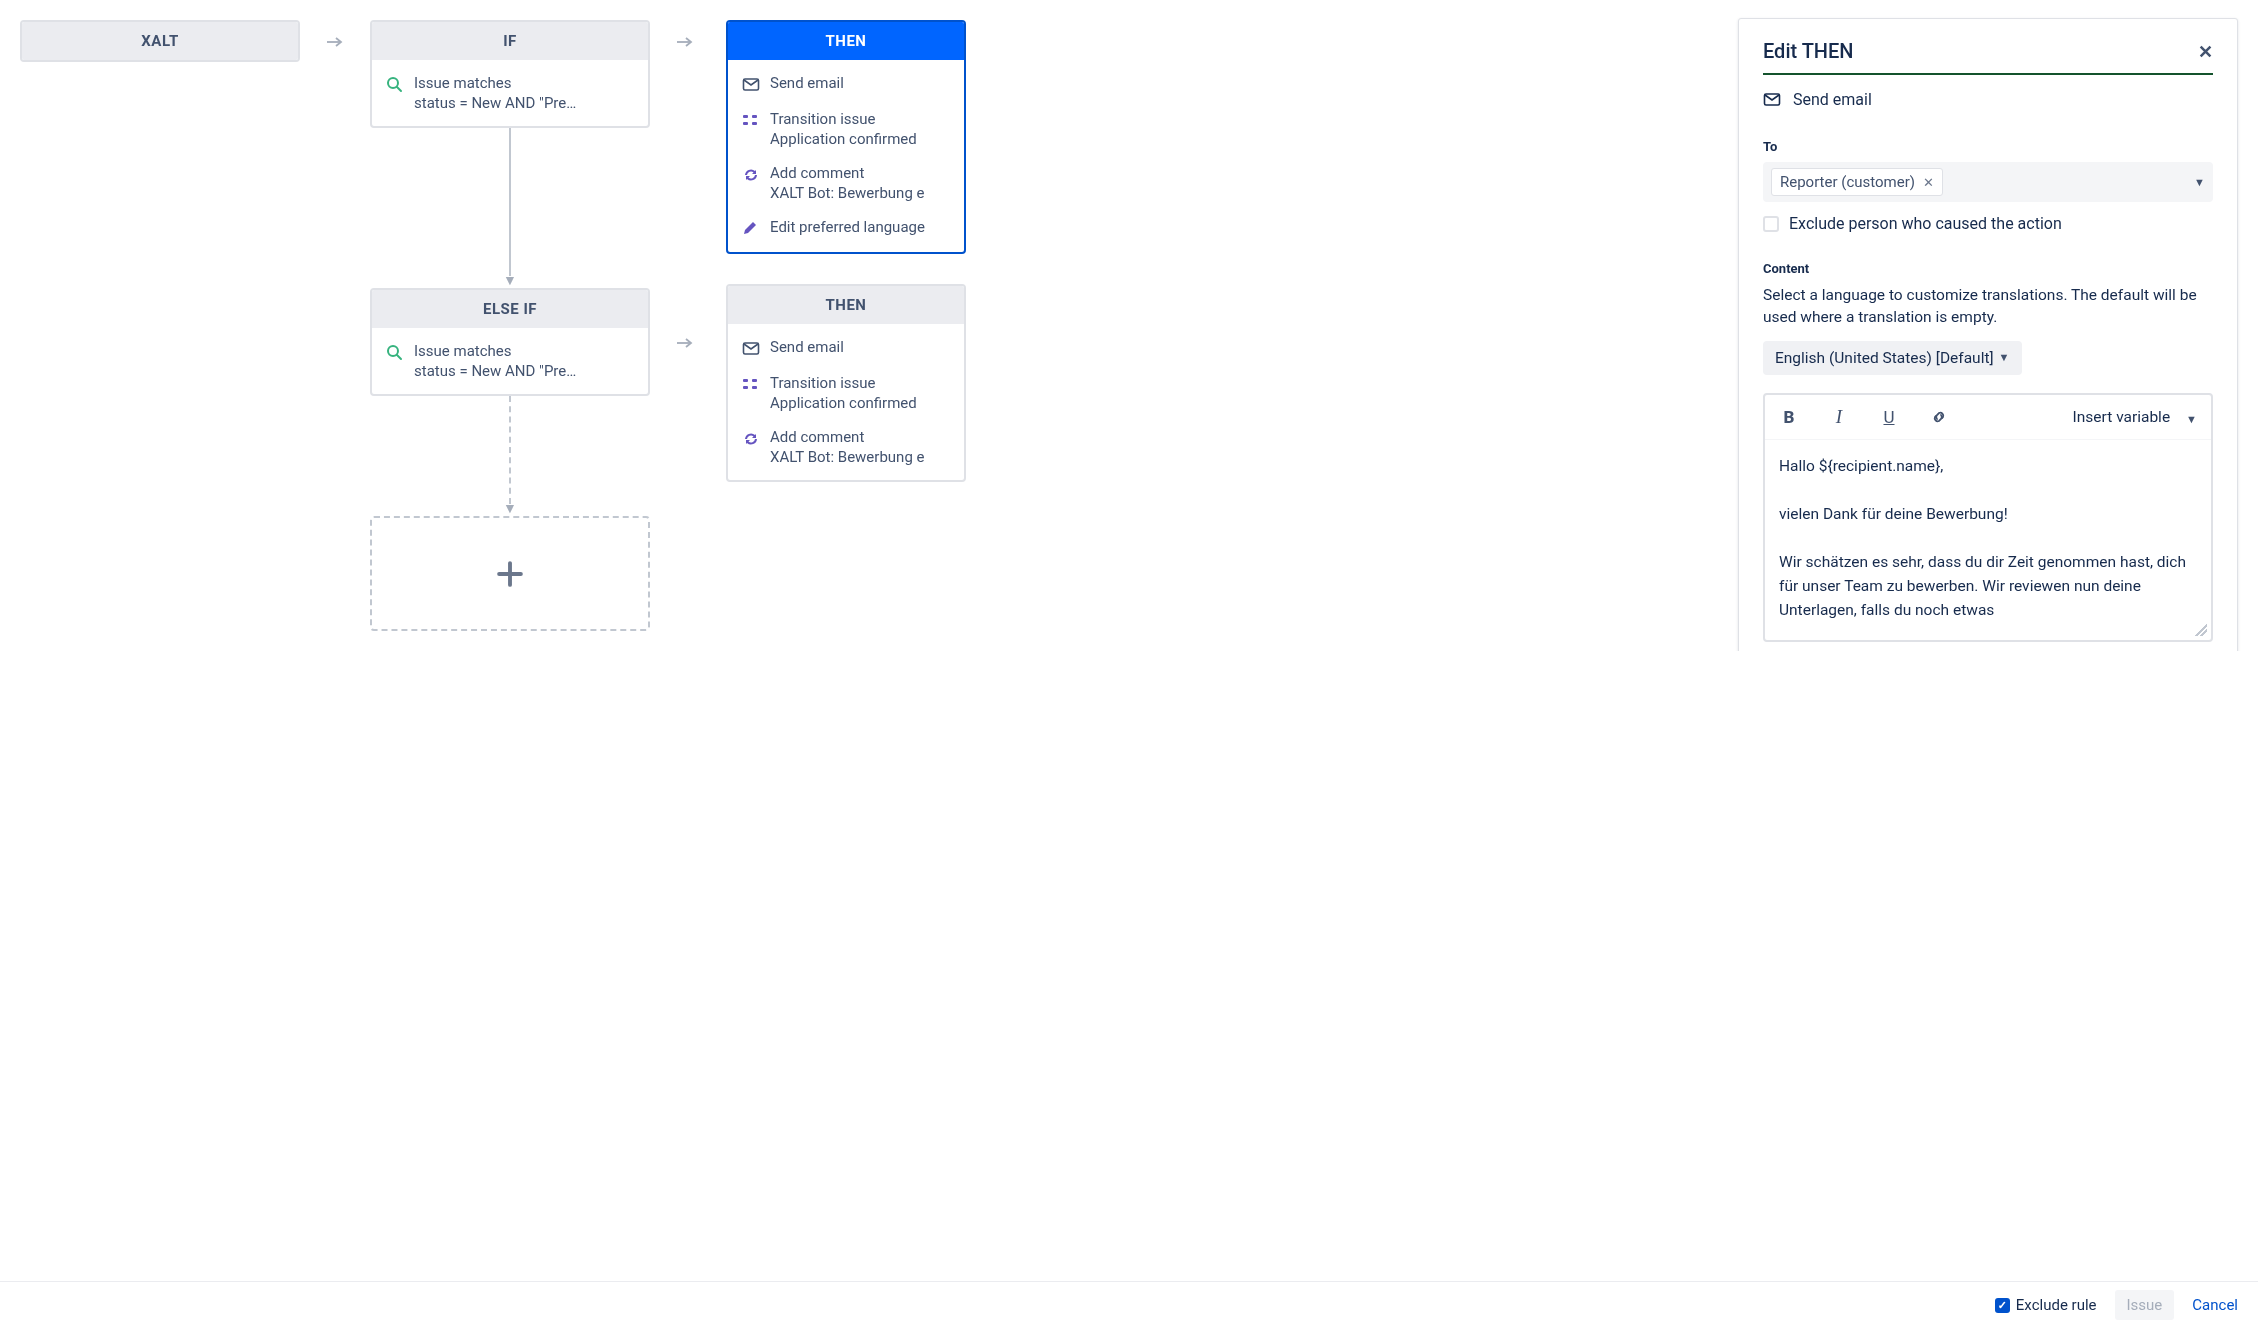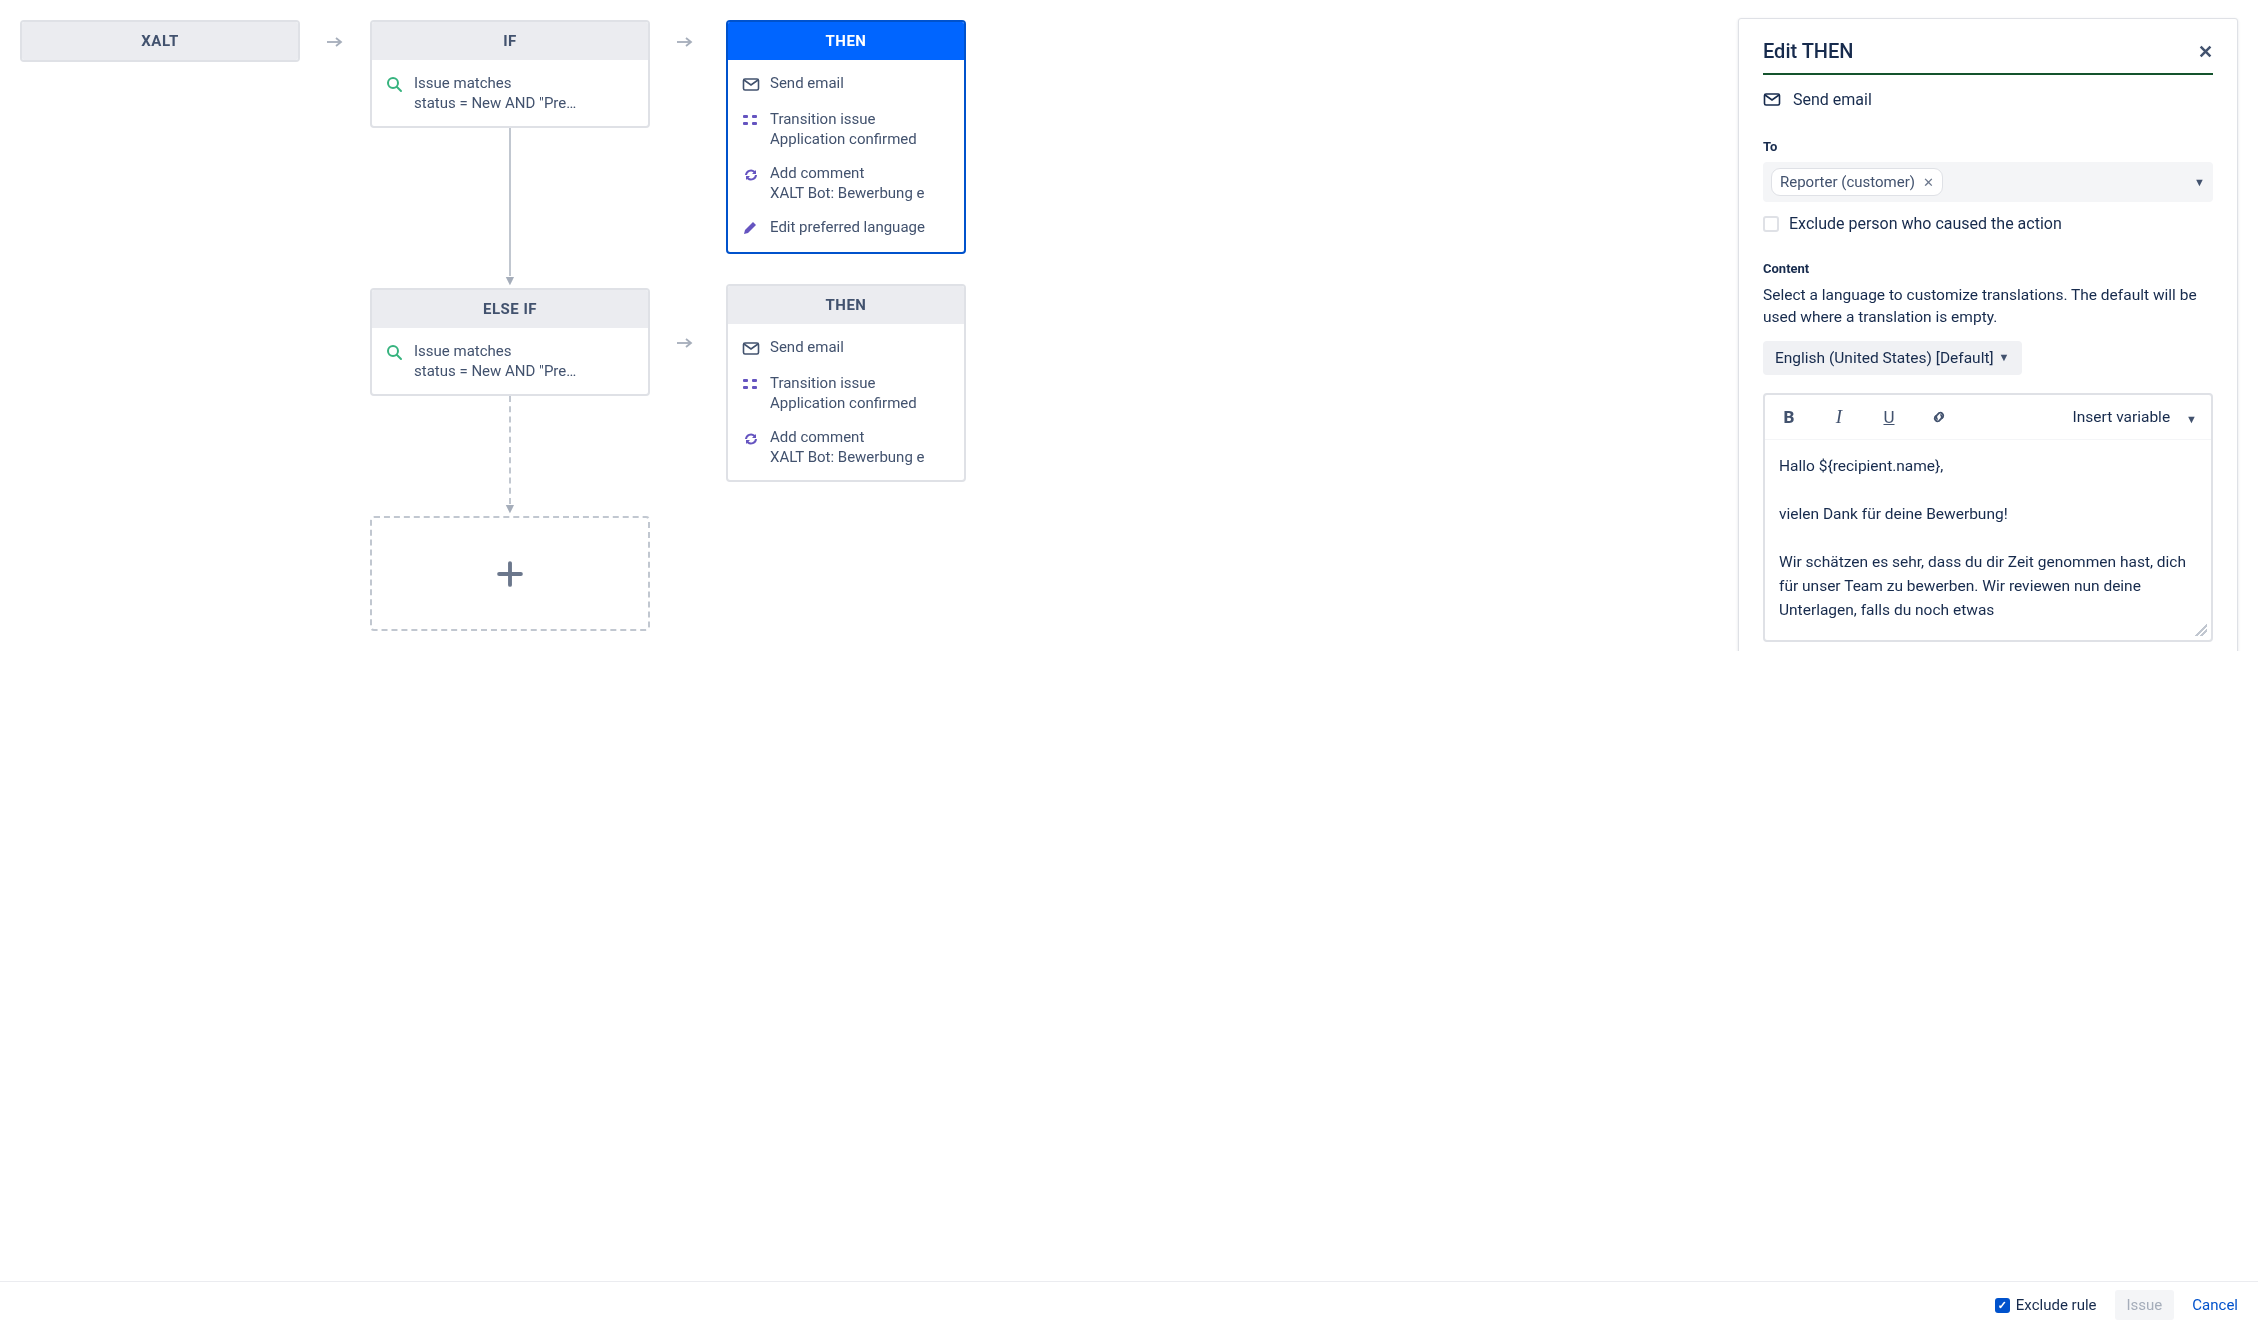"Reporter (customer)" .chip { border-radius: 9px -> 3px }
